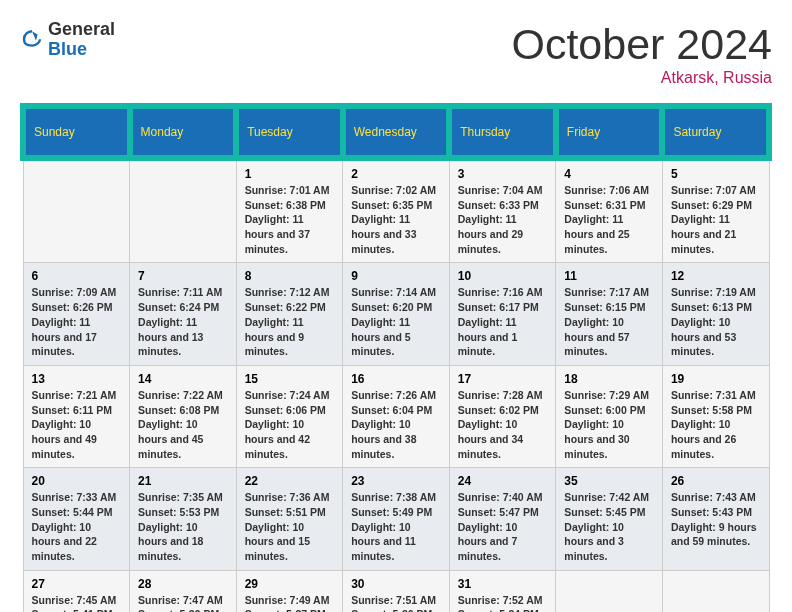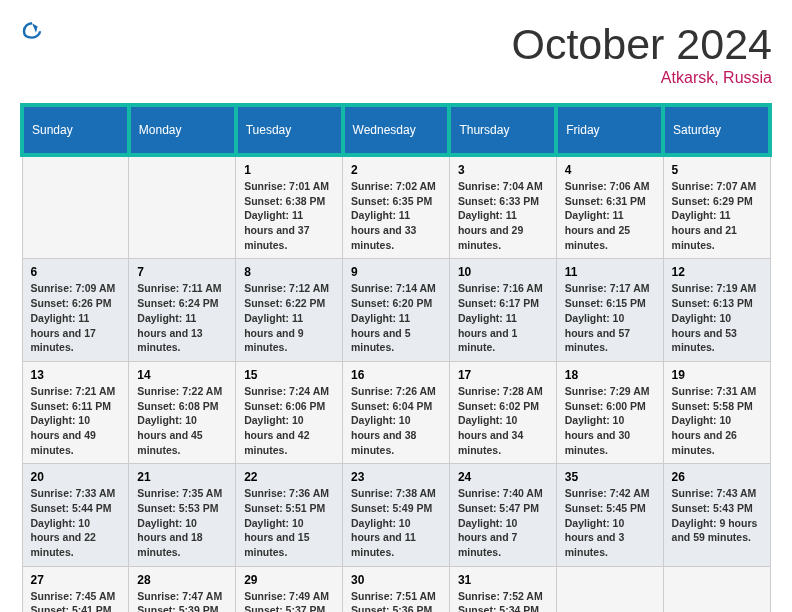"General" div { html: none -> <div> <div> <span>General</span><br> <span>Blue</span> </div> </div> }
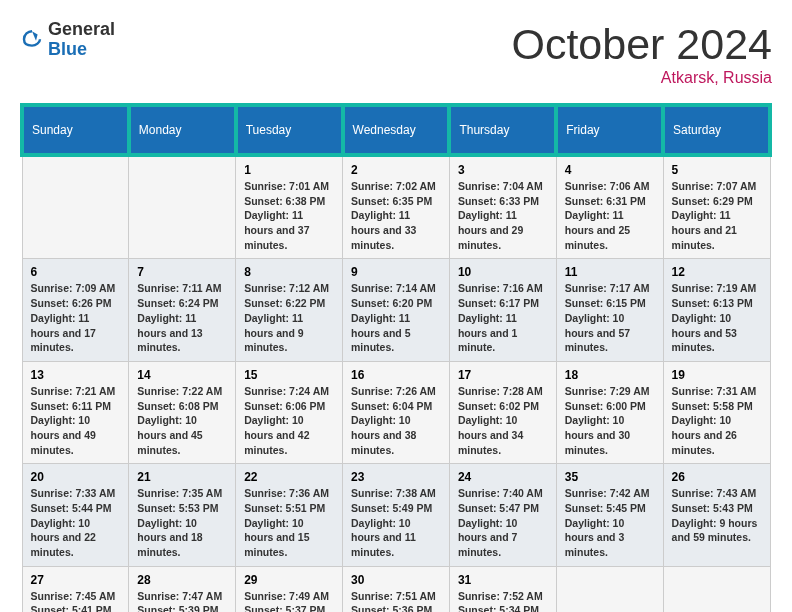"Sunday" .calendar thead tr th { border: 4px solid #14b8a6 -> 6px solid #14b8a6; color: #ffffff -> #fde047 }
